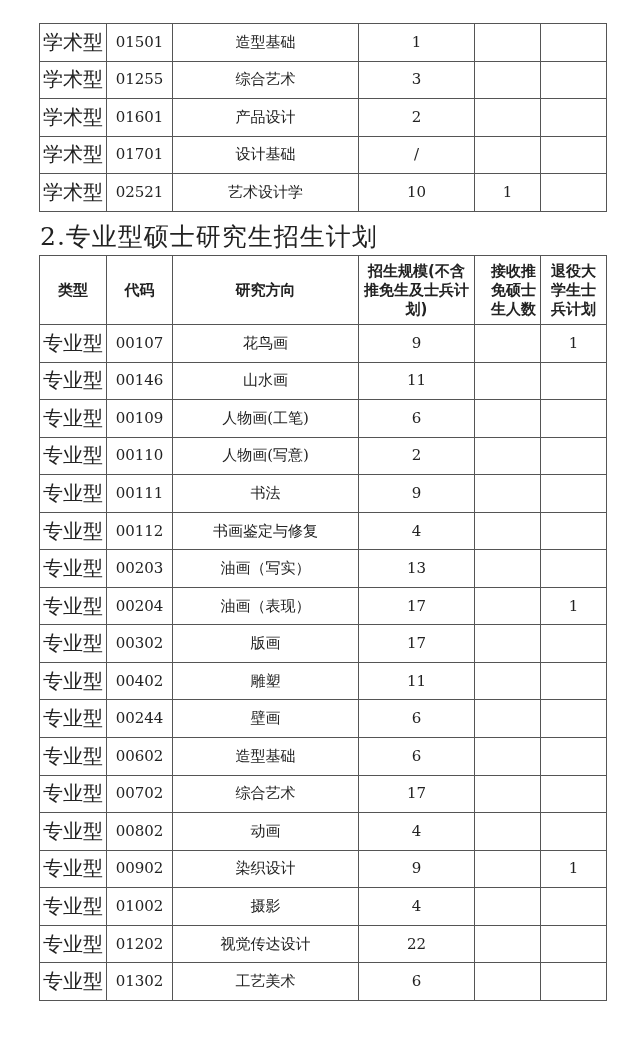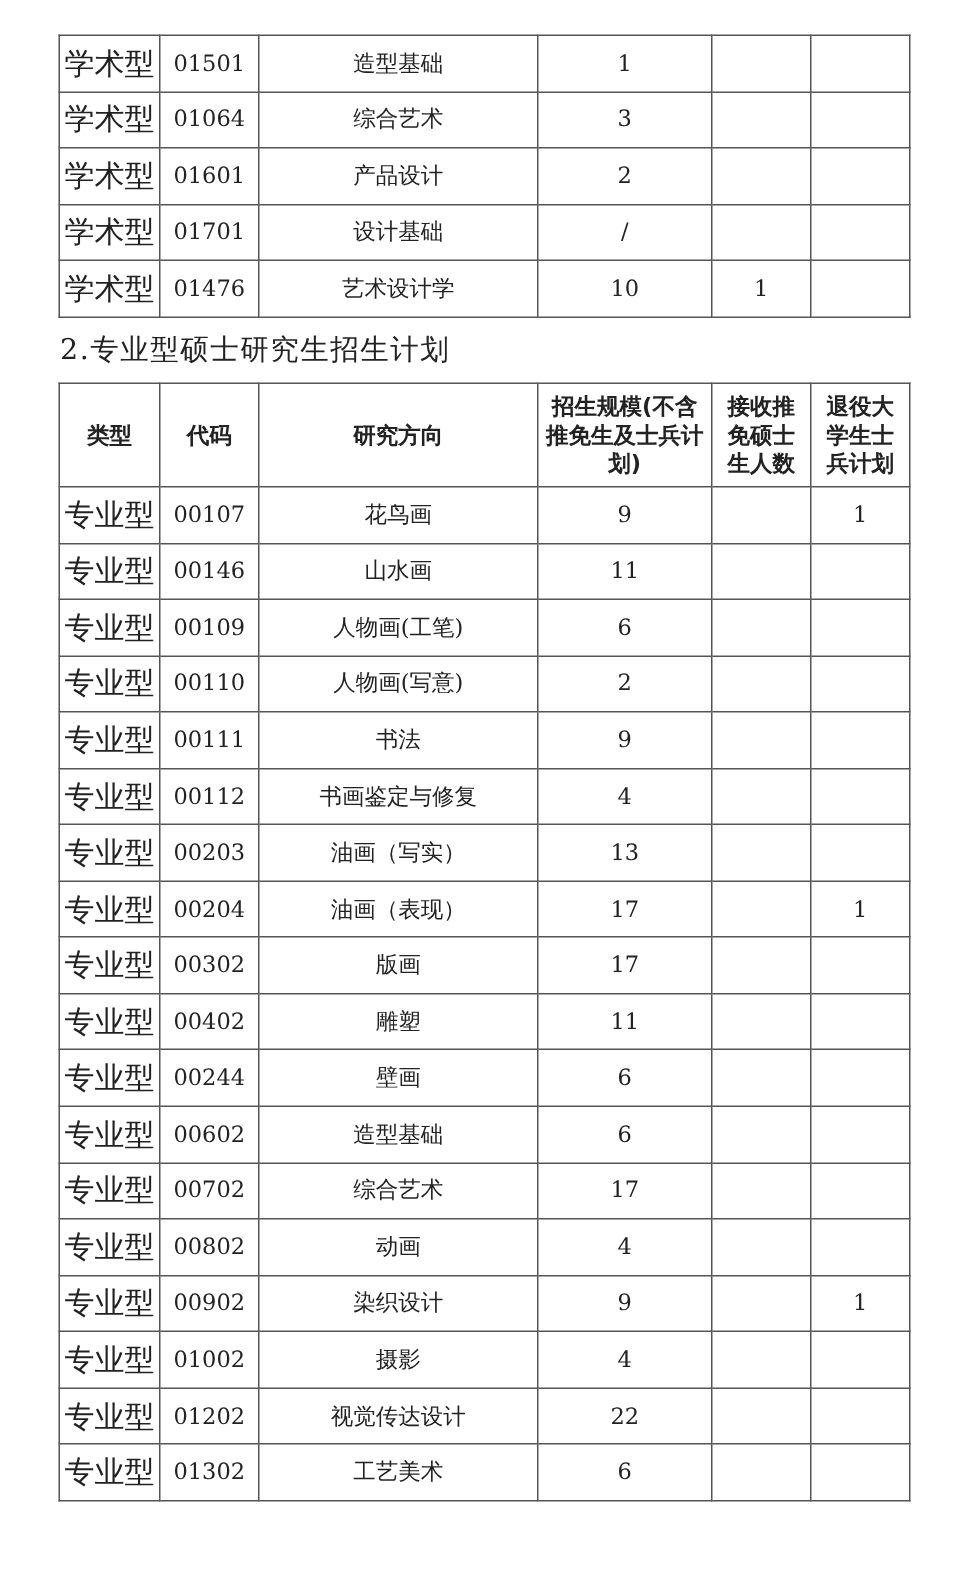"01064" td { text: 01064 -> 01255 }
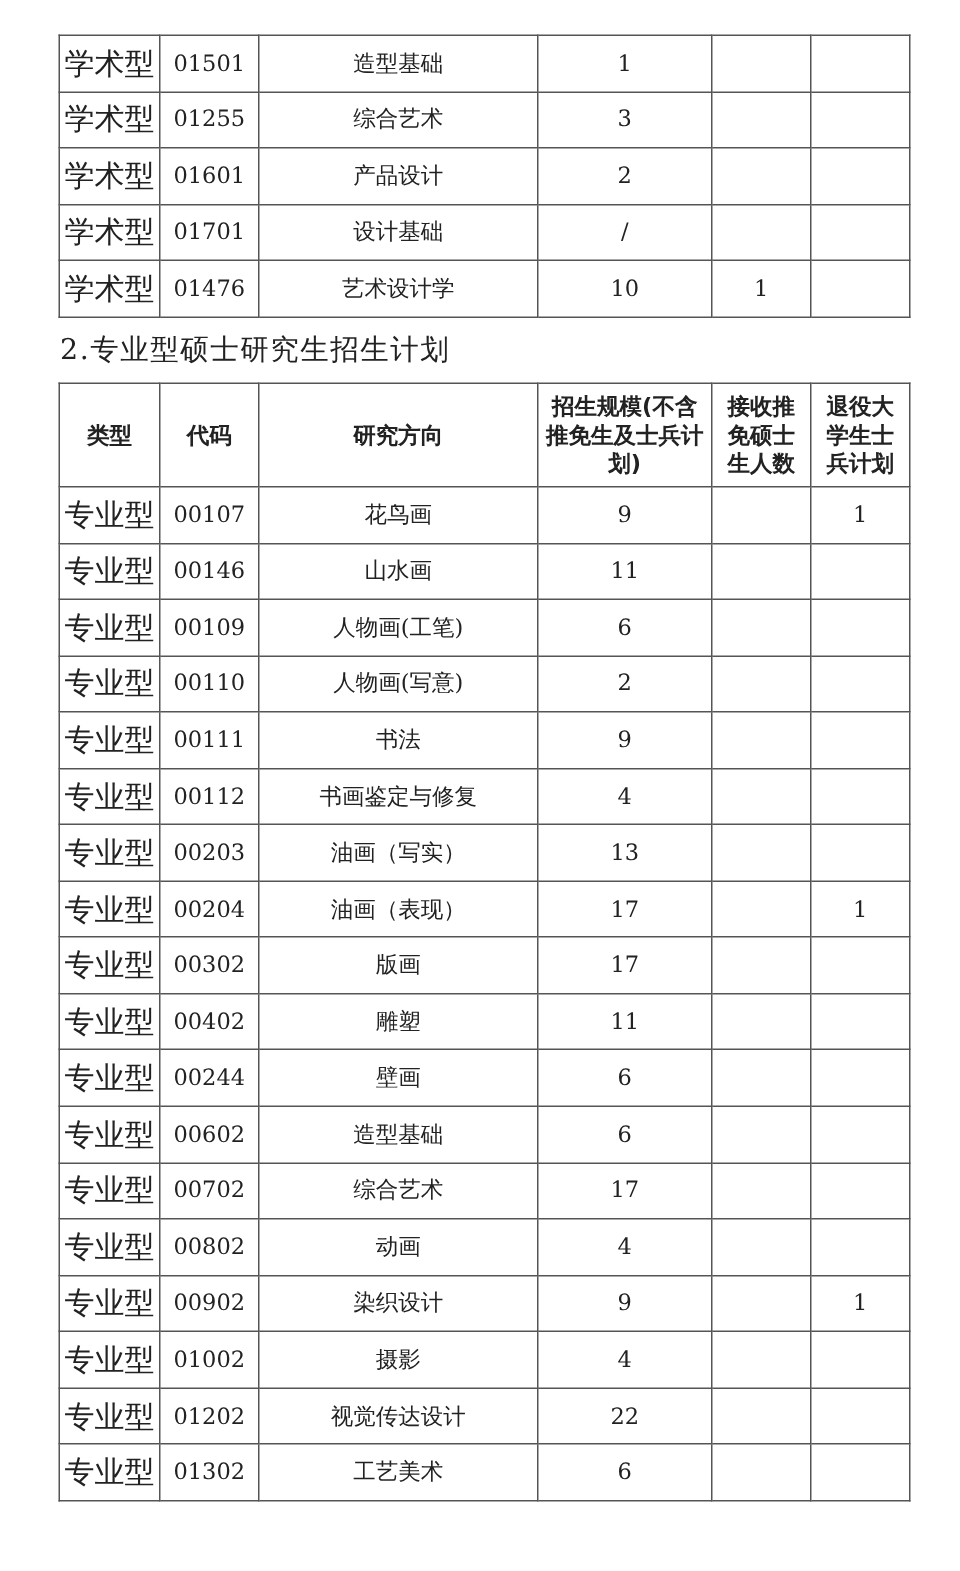"01476" td { text: 01476 -> 02521 }
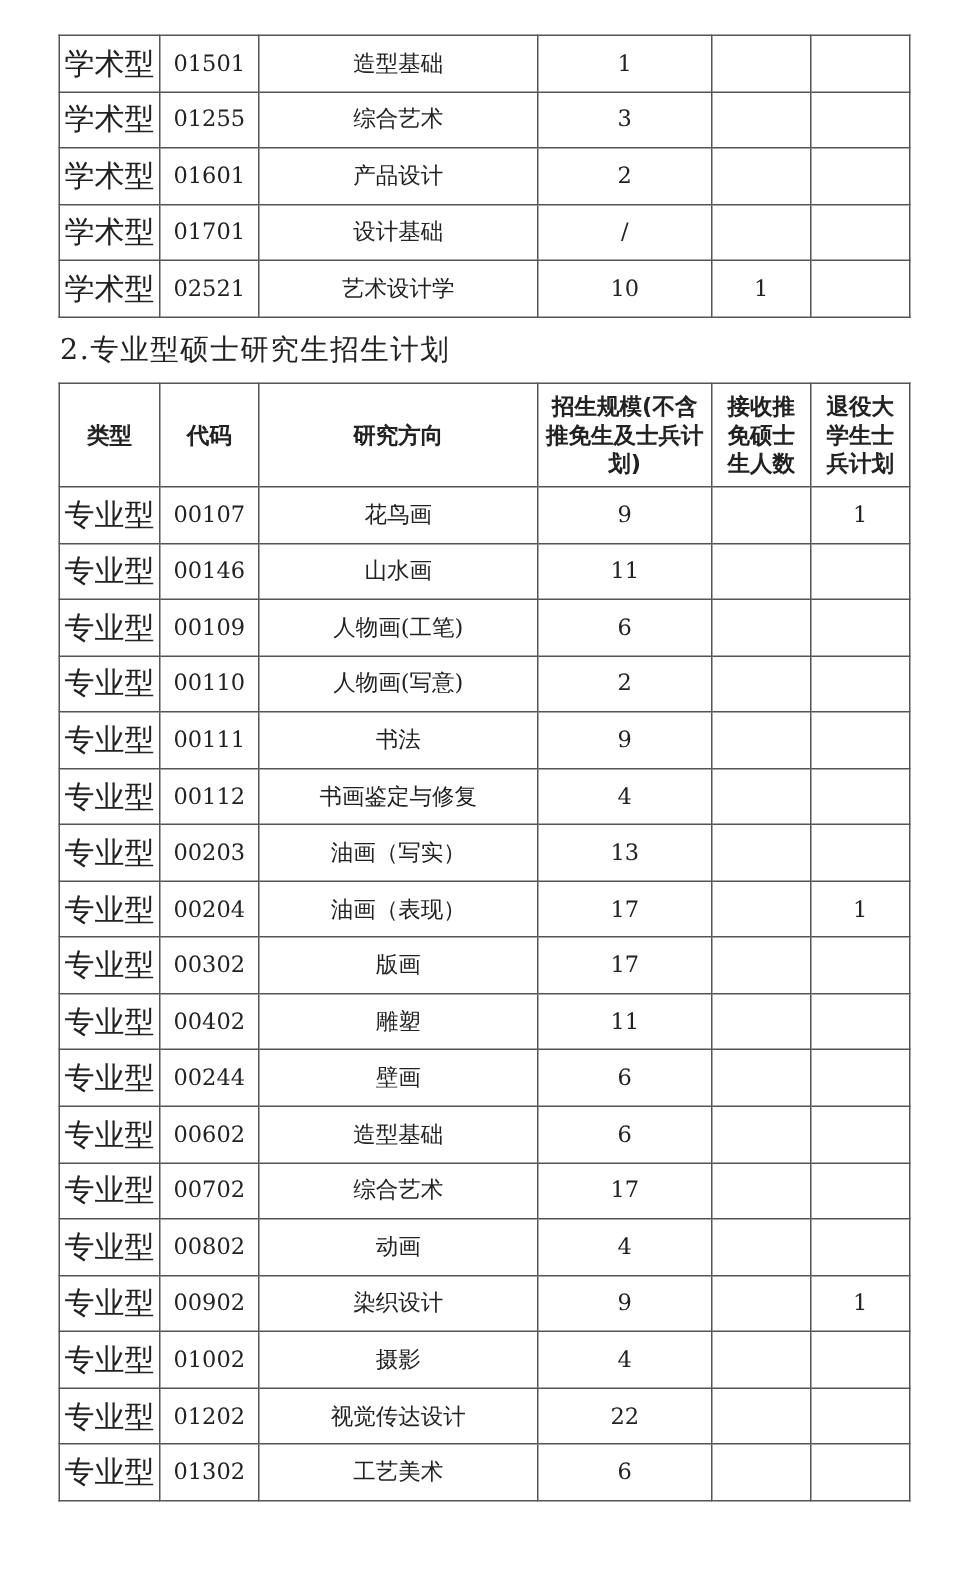"2.专业型硕士研究生招生计划" .section-title { font-size: 19px -> 25px }
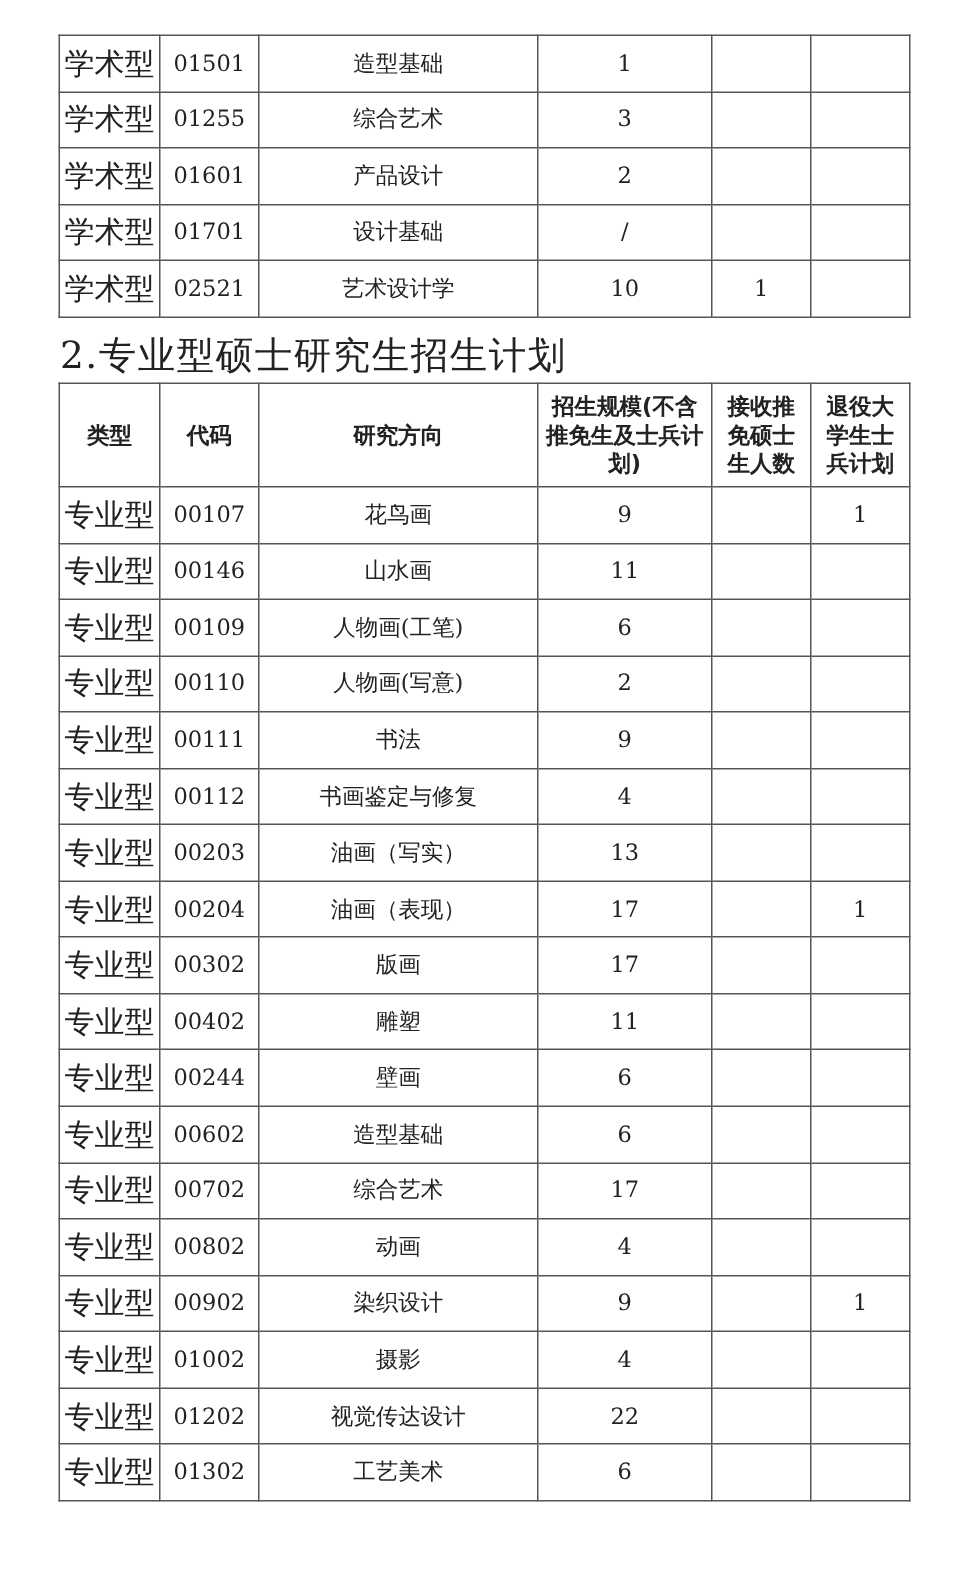"接收推免硕士生人数" th { text-align: none -> right }
